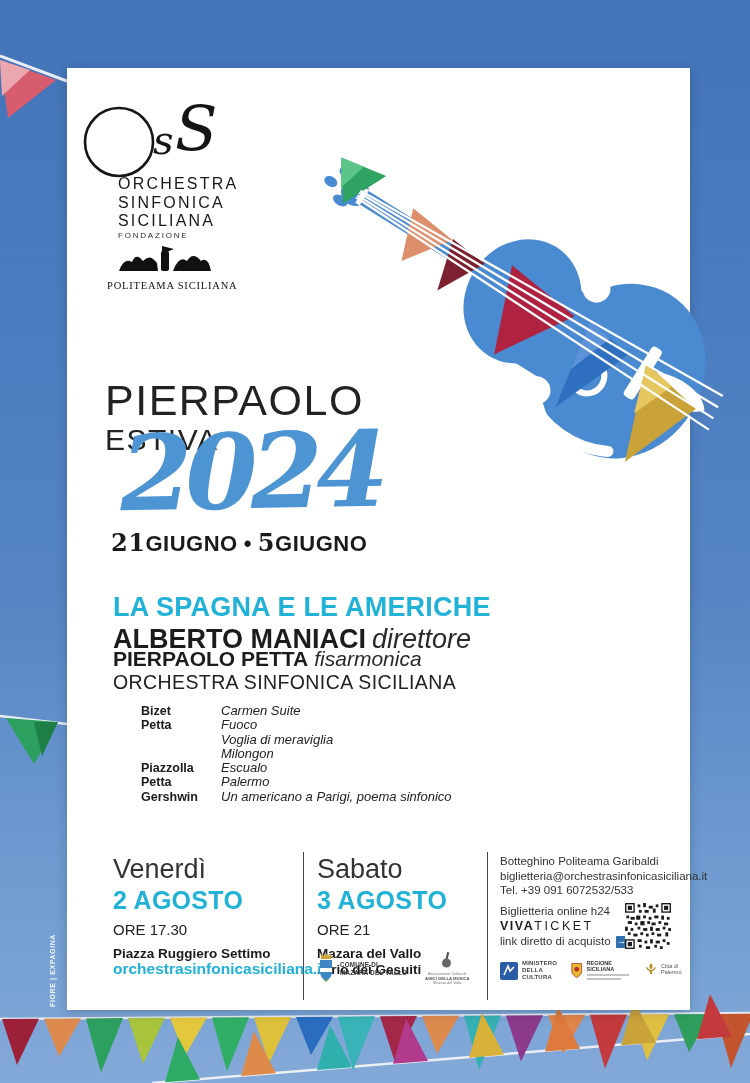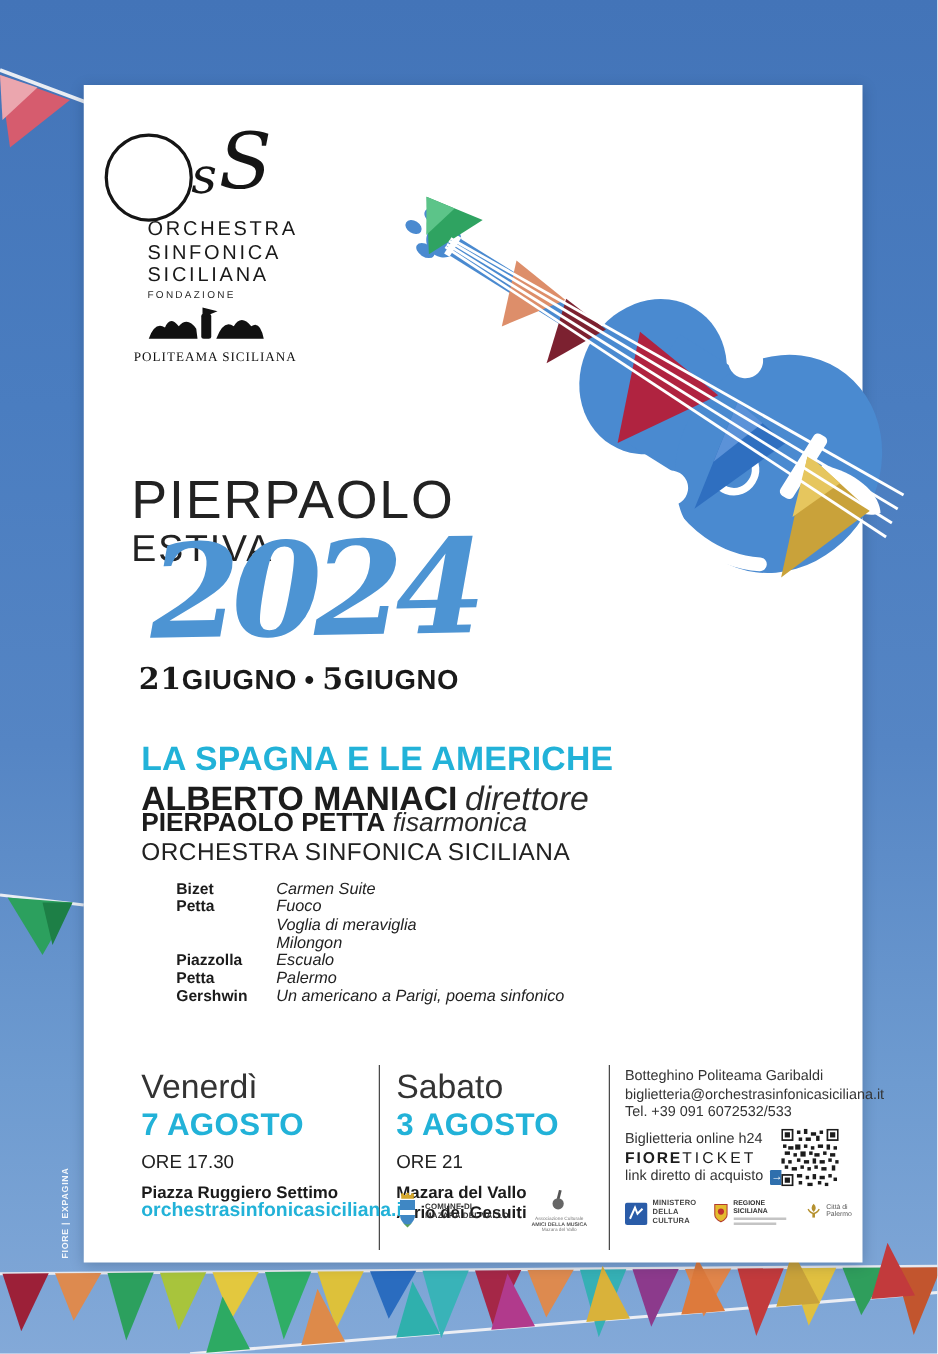"7 AGOSTO" div.ev-date { text: 7 -> 2 }
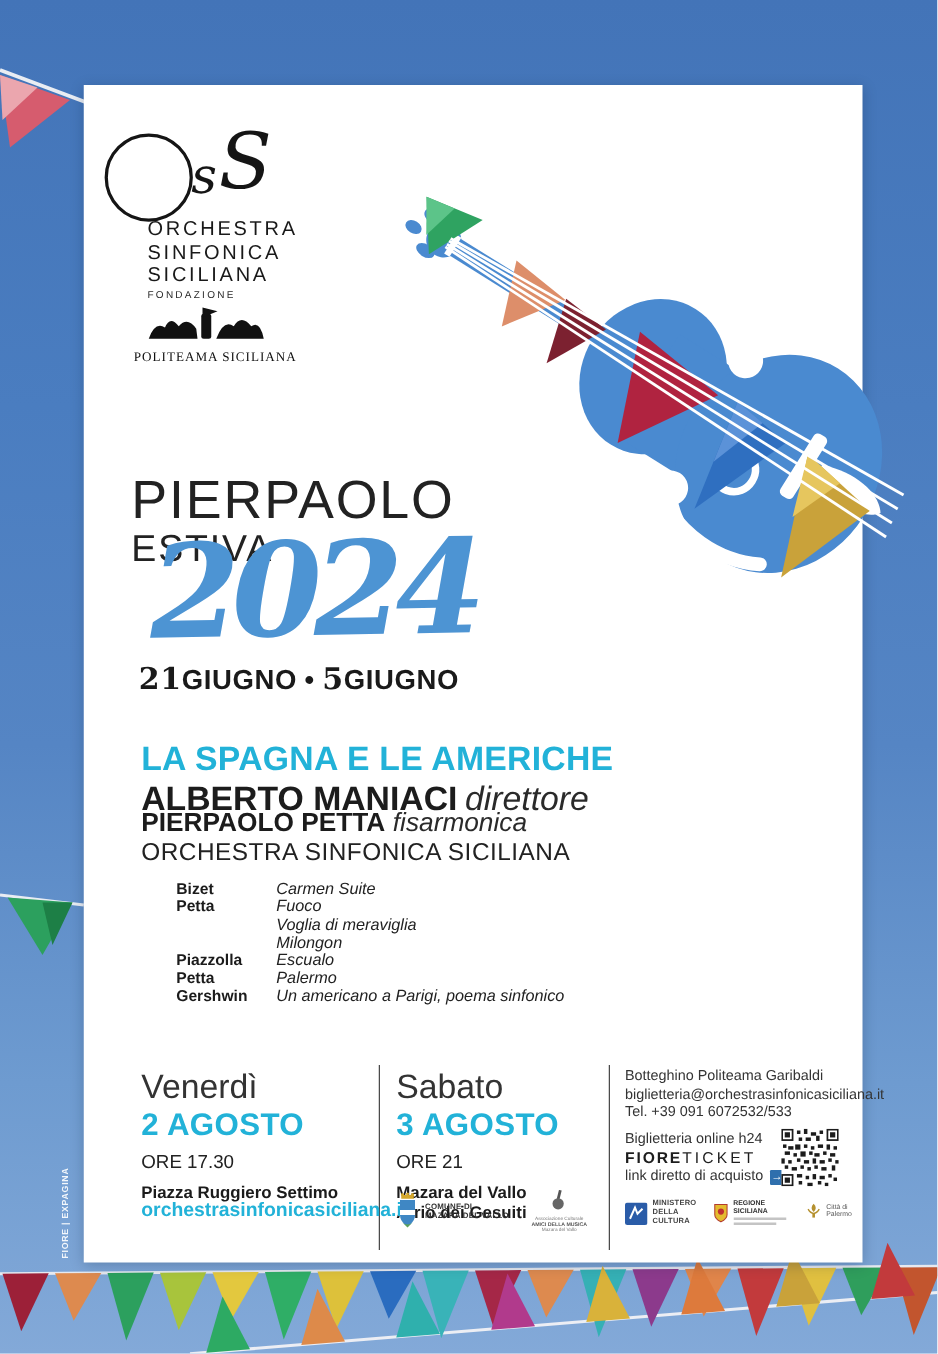"FIORE" span.strong { text: FIORE -> VIVA }
